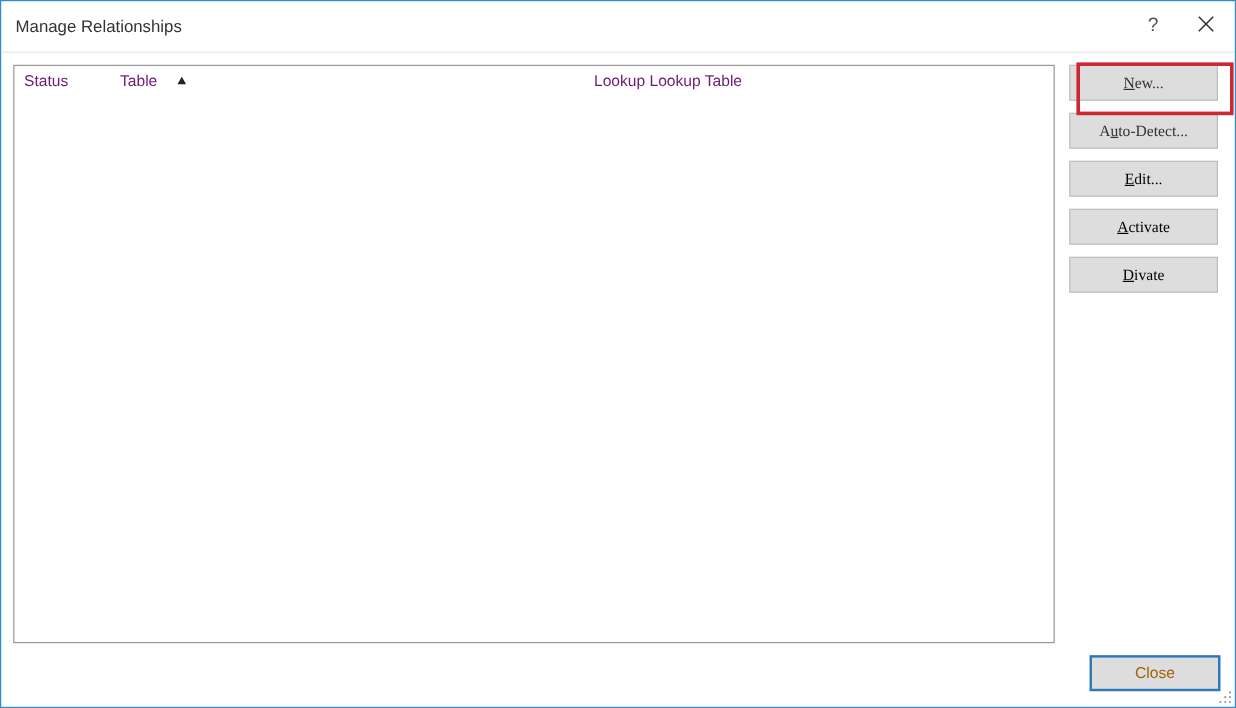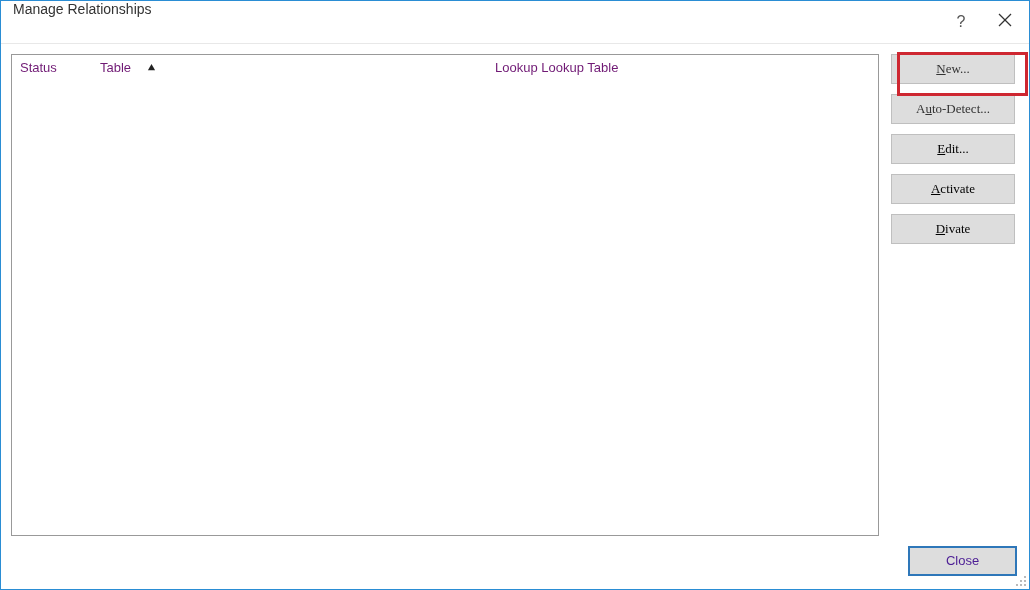"Manage Relationships" .titlebar { align-items: none -> center }
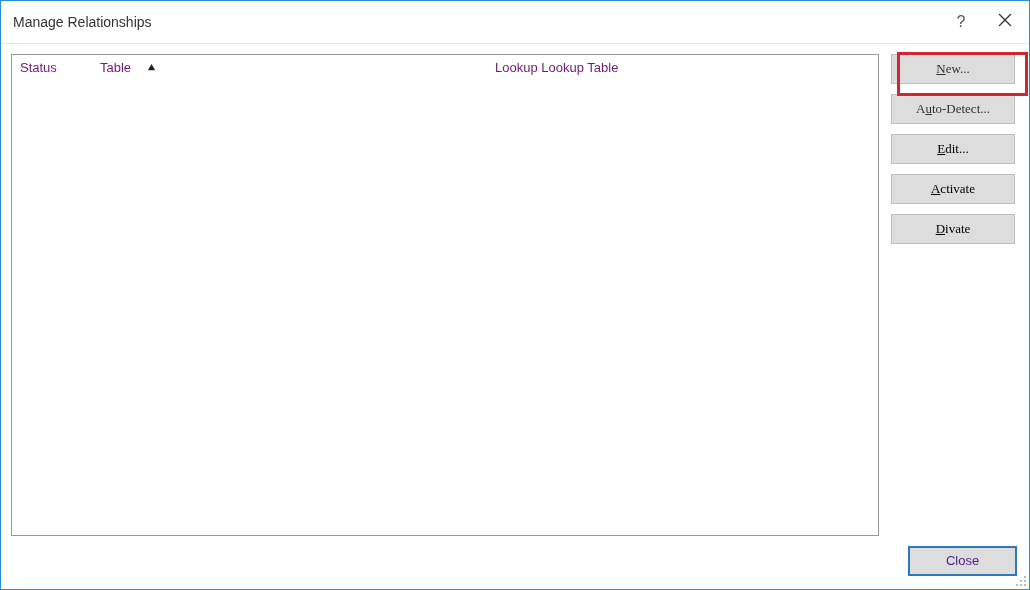"Close" .close-button { color: #4c1d95 -> #a16207 }
